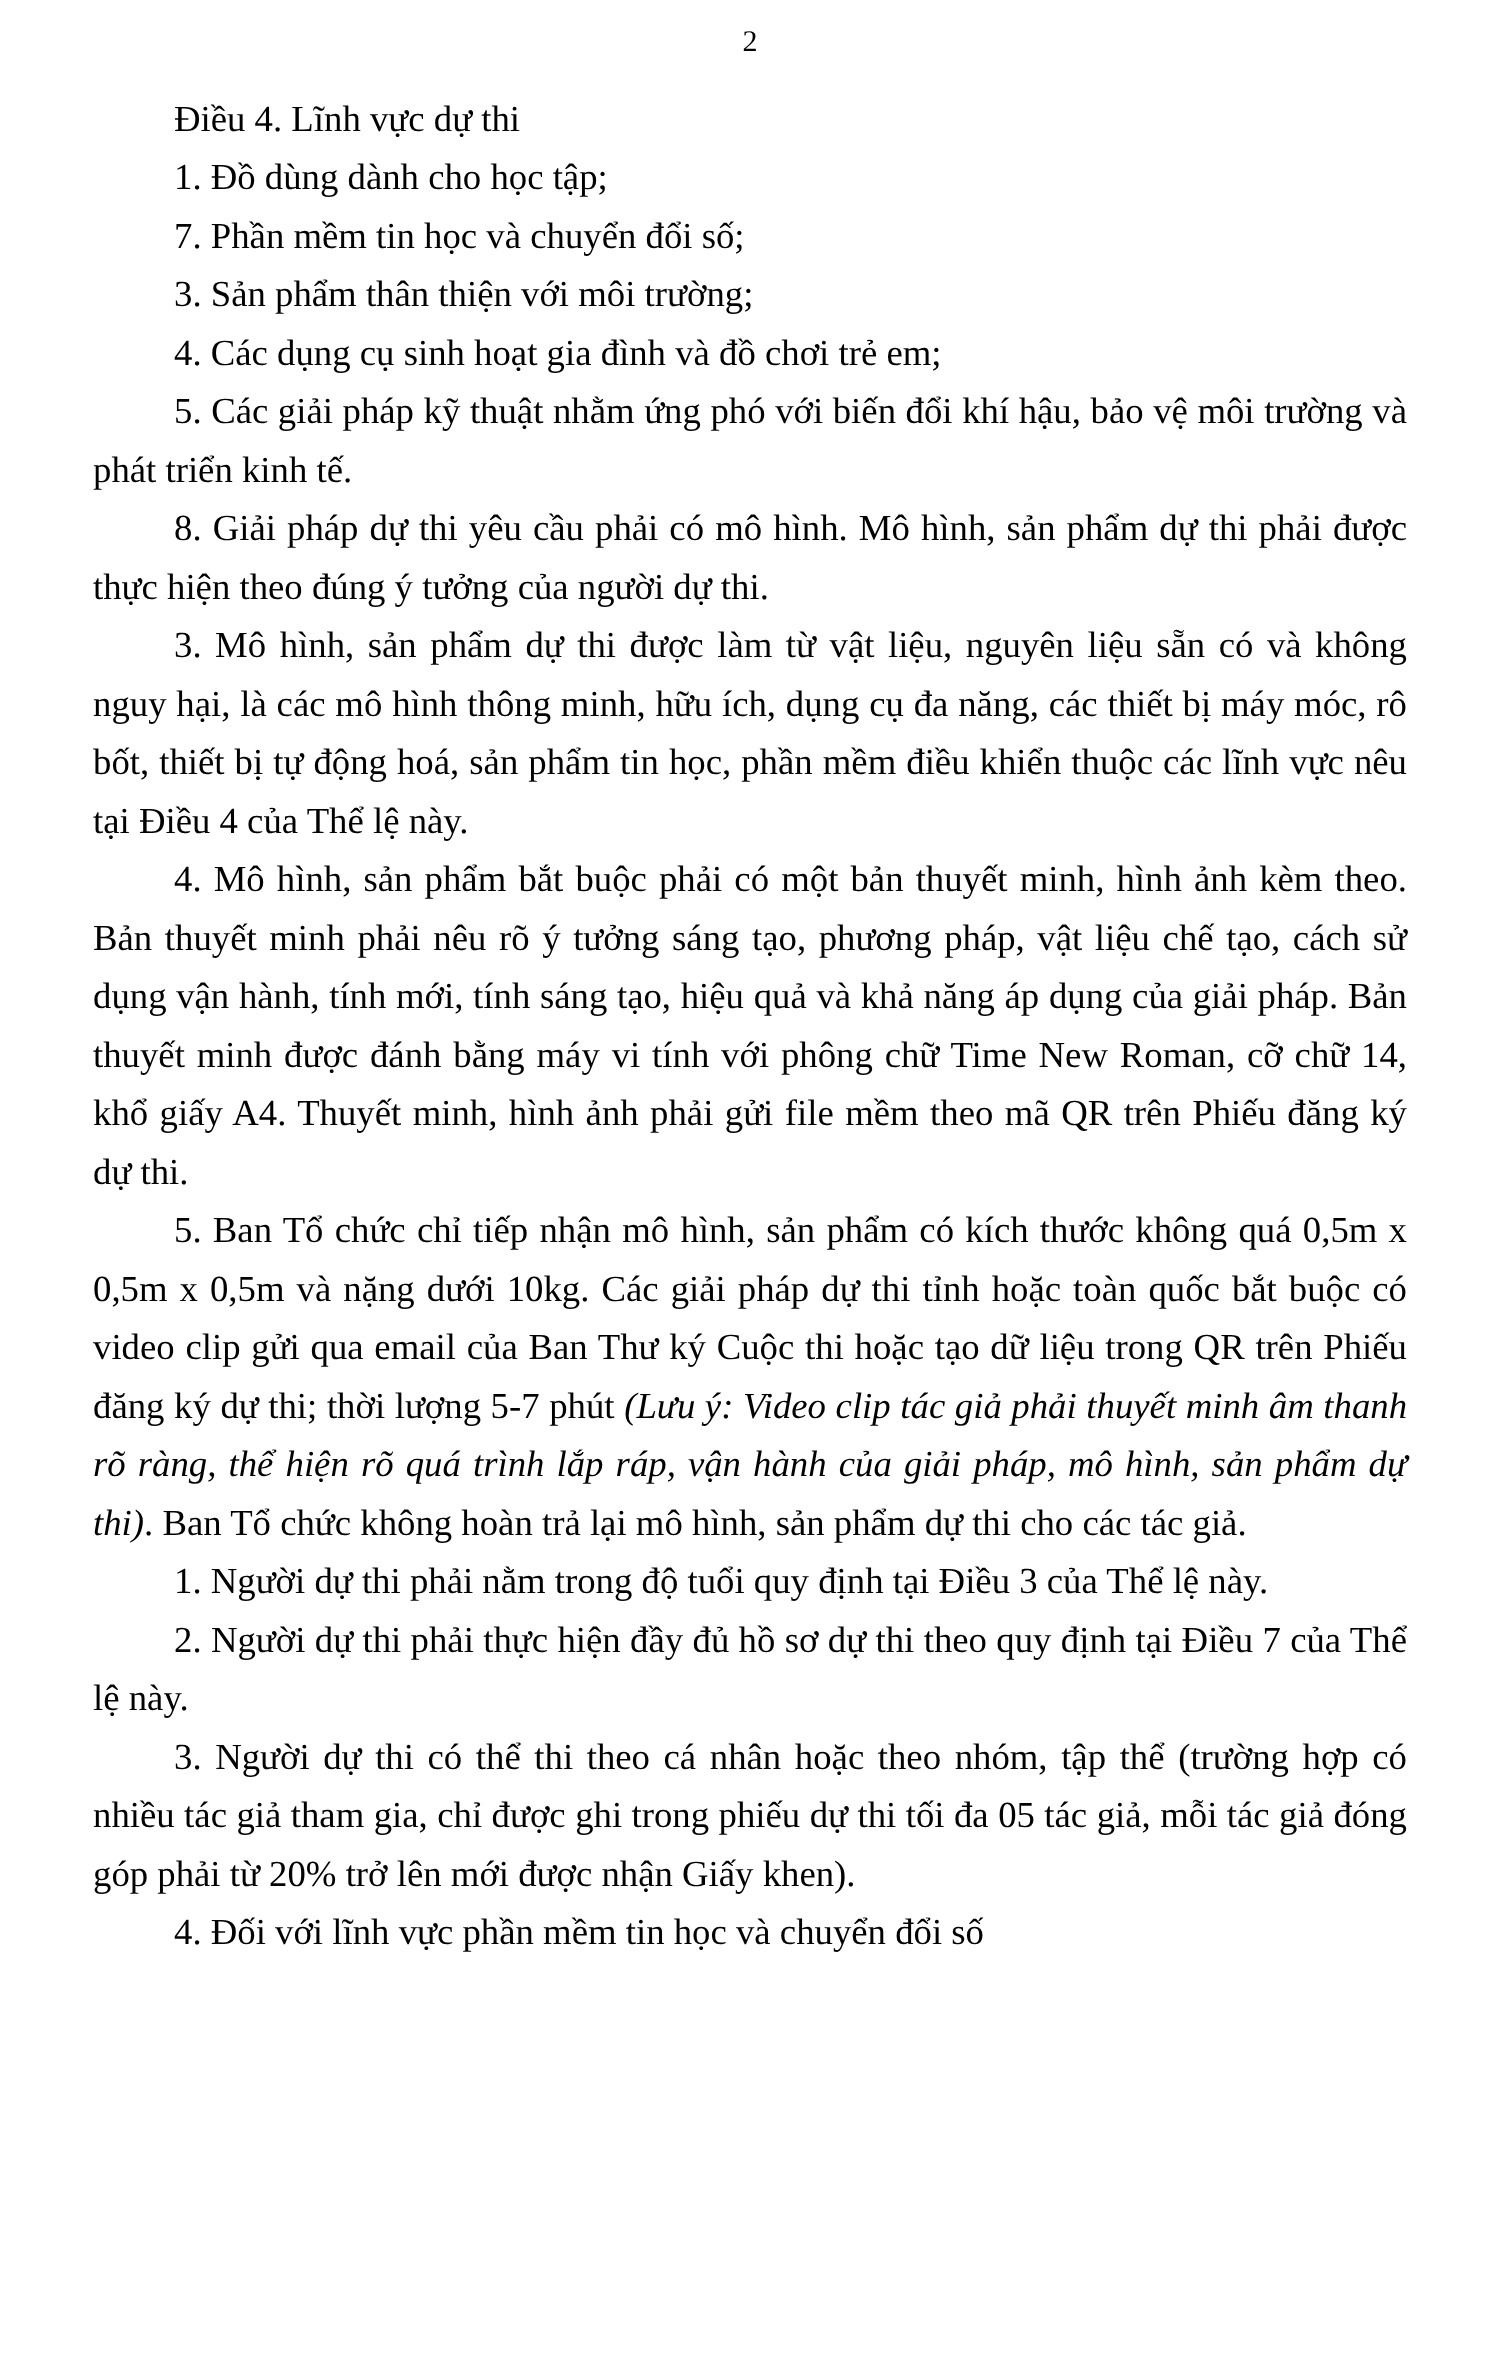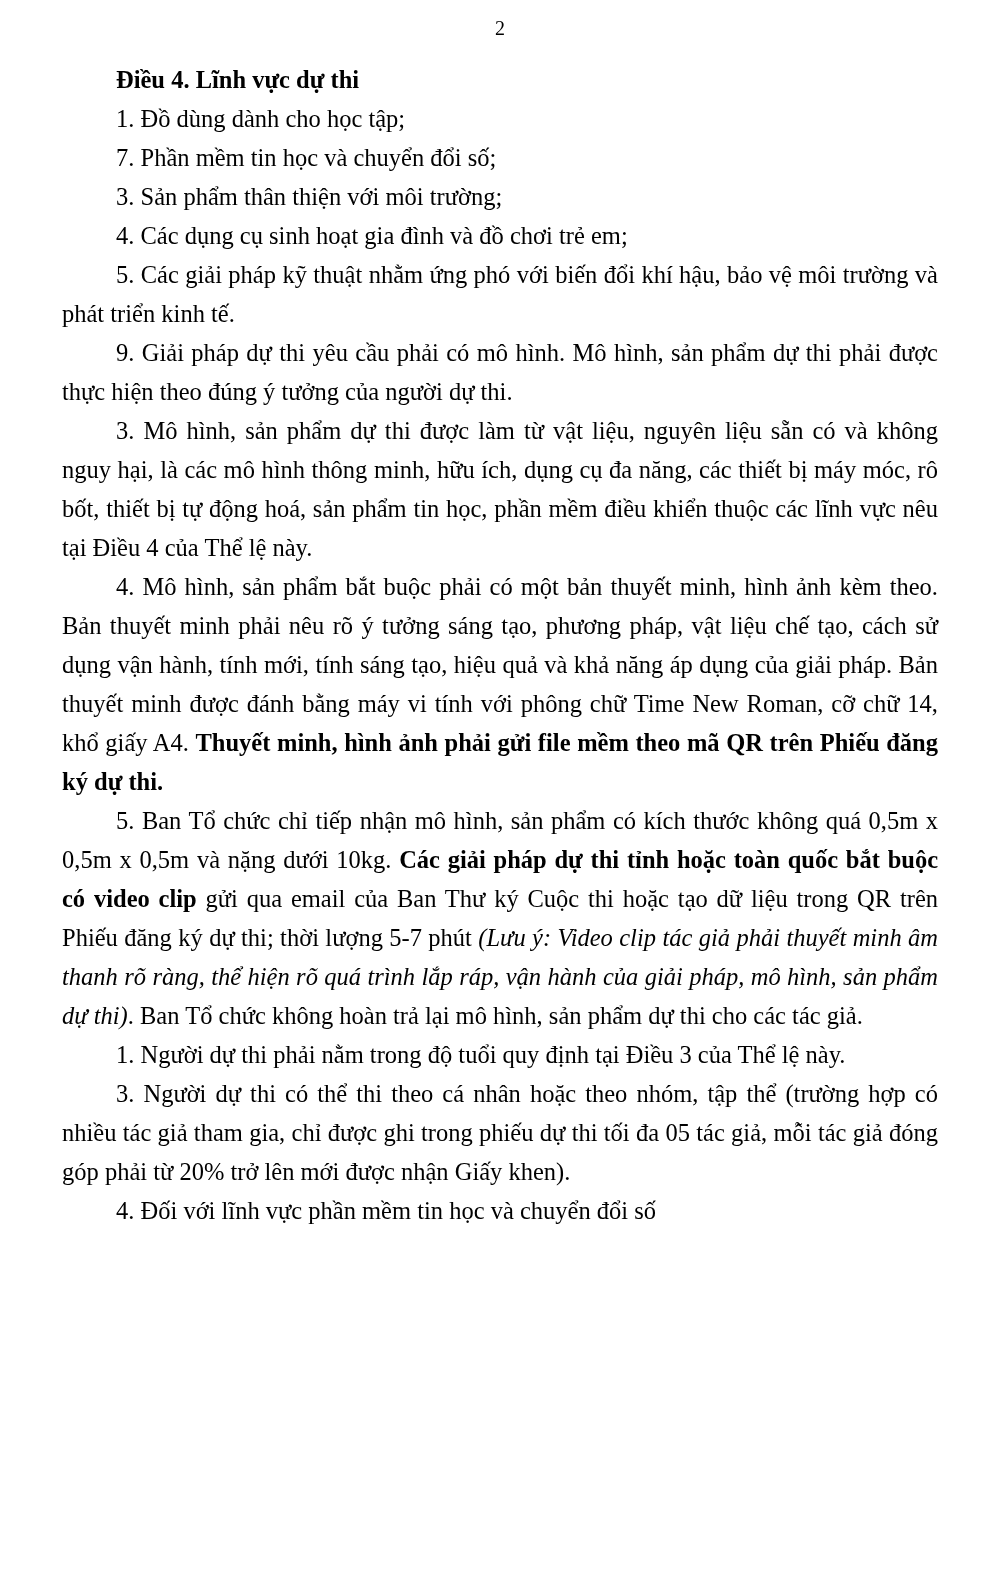"Điều 4. Lĩnh vực dự" b, .b { font-weight: bold -> normal }
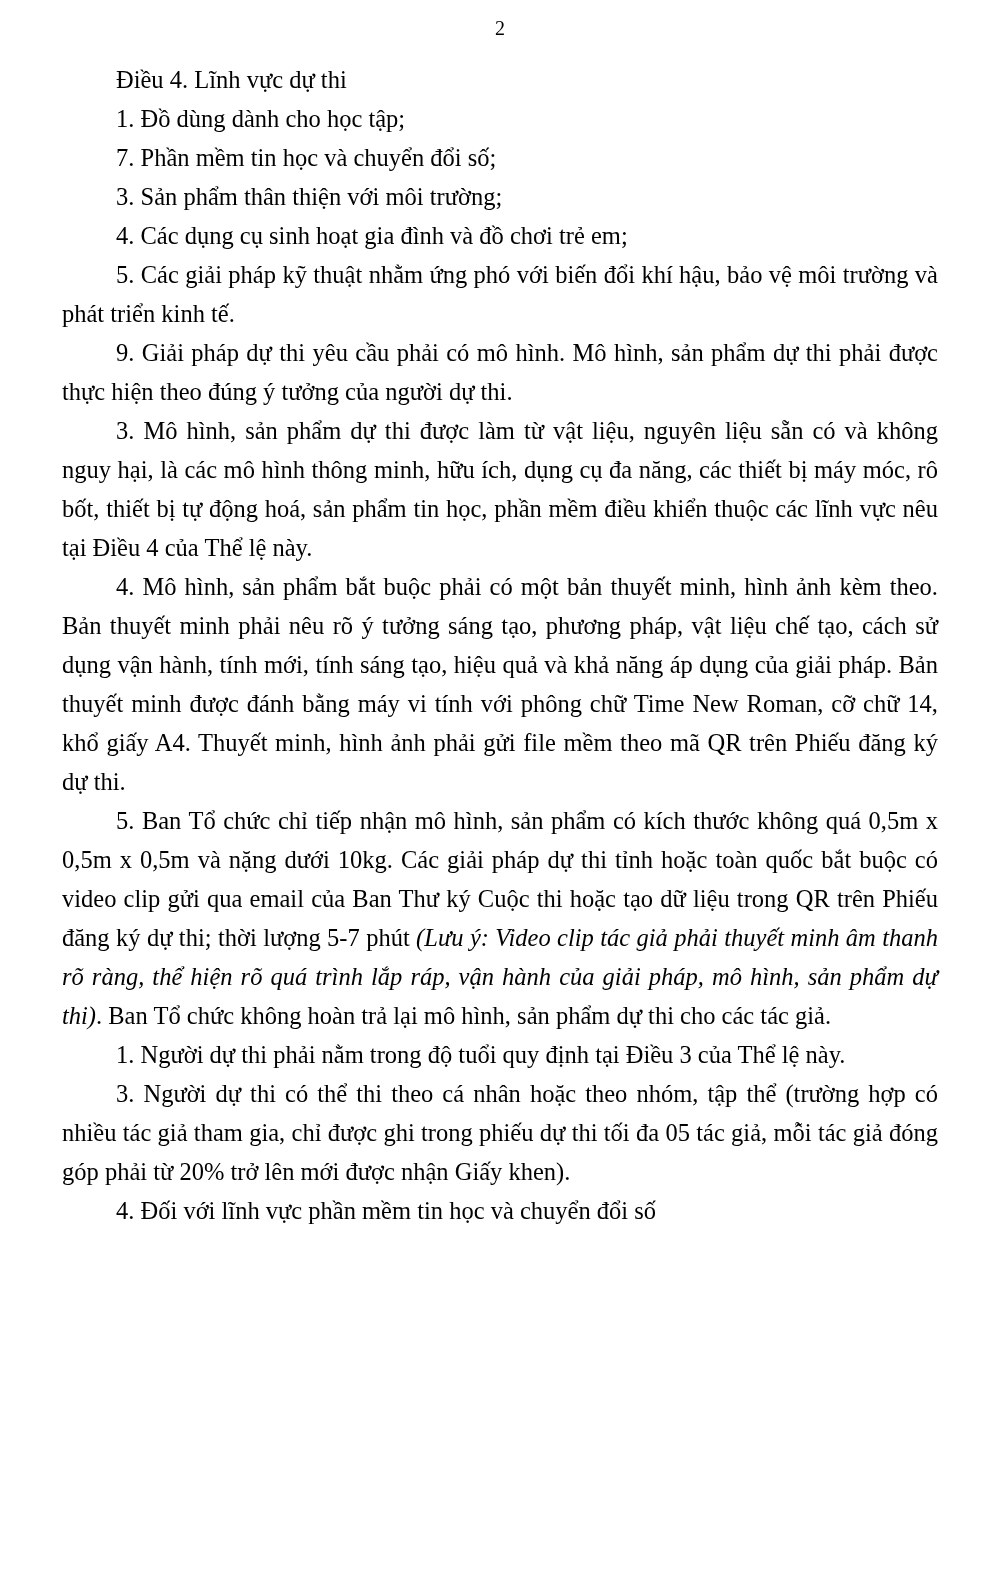"9. Giải pháp dự thi" span { text: 9 -> 8 }
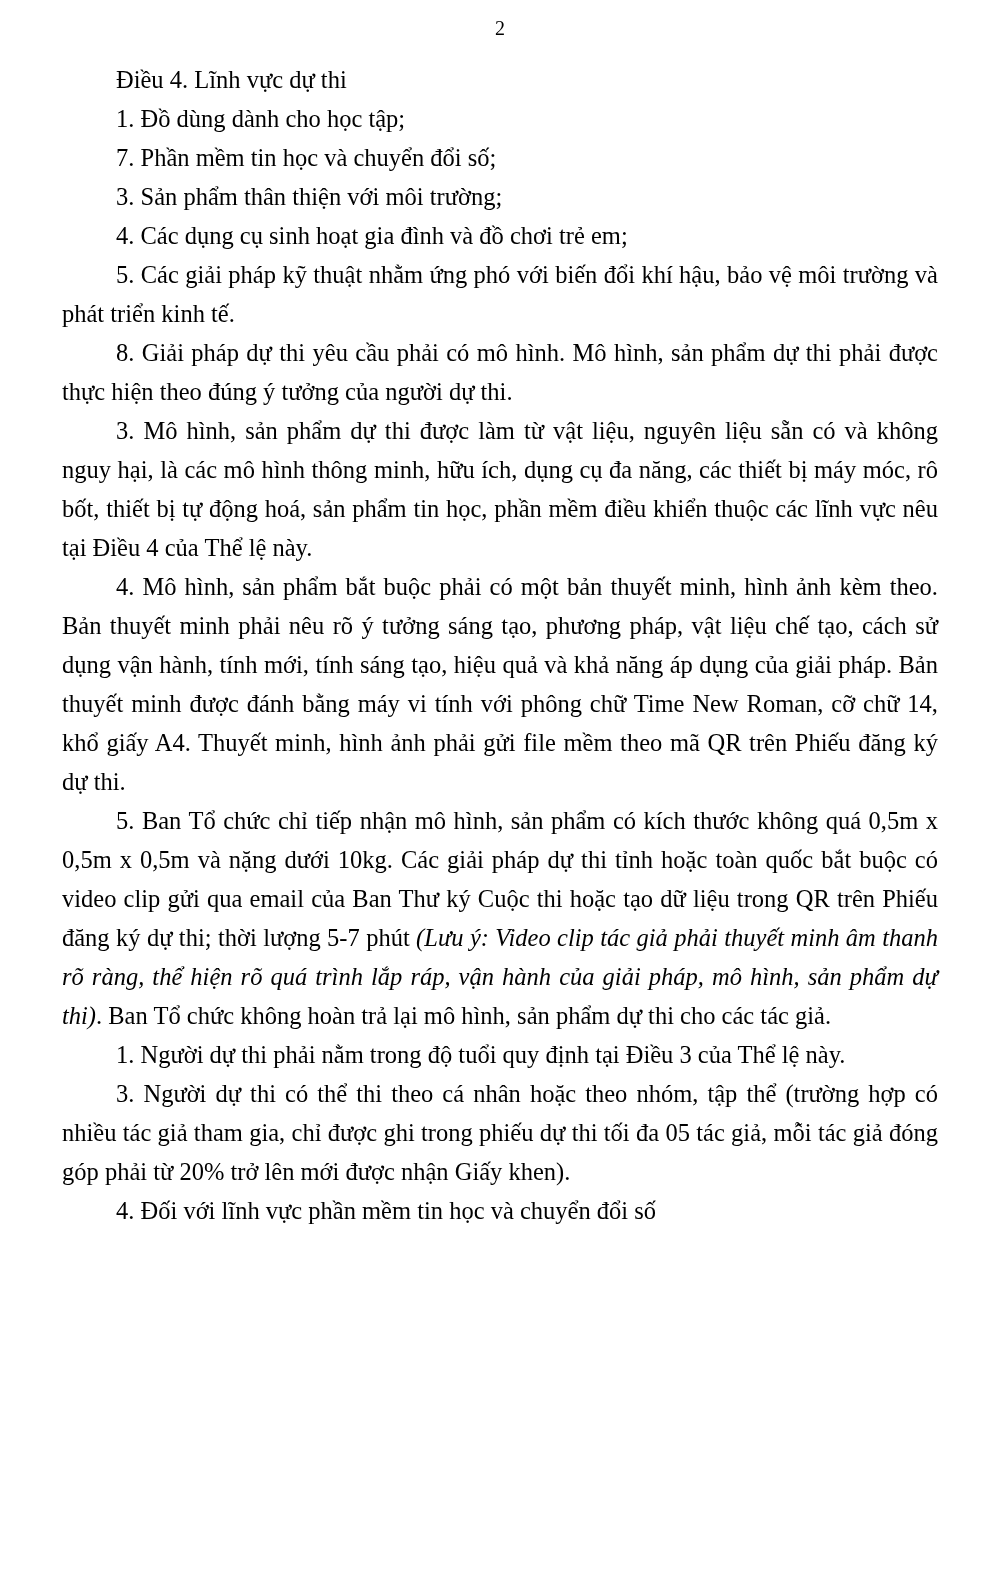"2. Người dự thi phải" p.para { html: none -> <p><span>2. Người dự thi phải thực hiện đầy đủ hồ sơ dự thi theo quy định tại Điều 7 của Thể lệ này.</span></p> }
